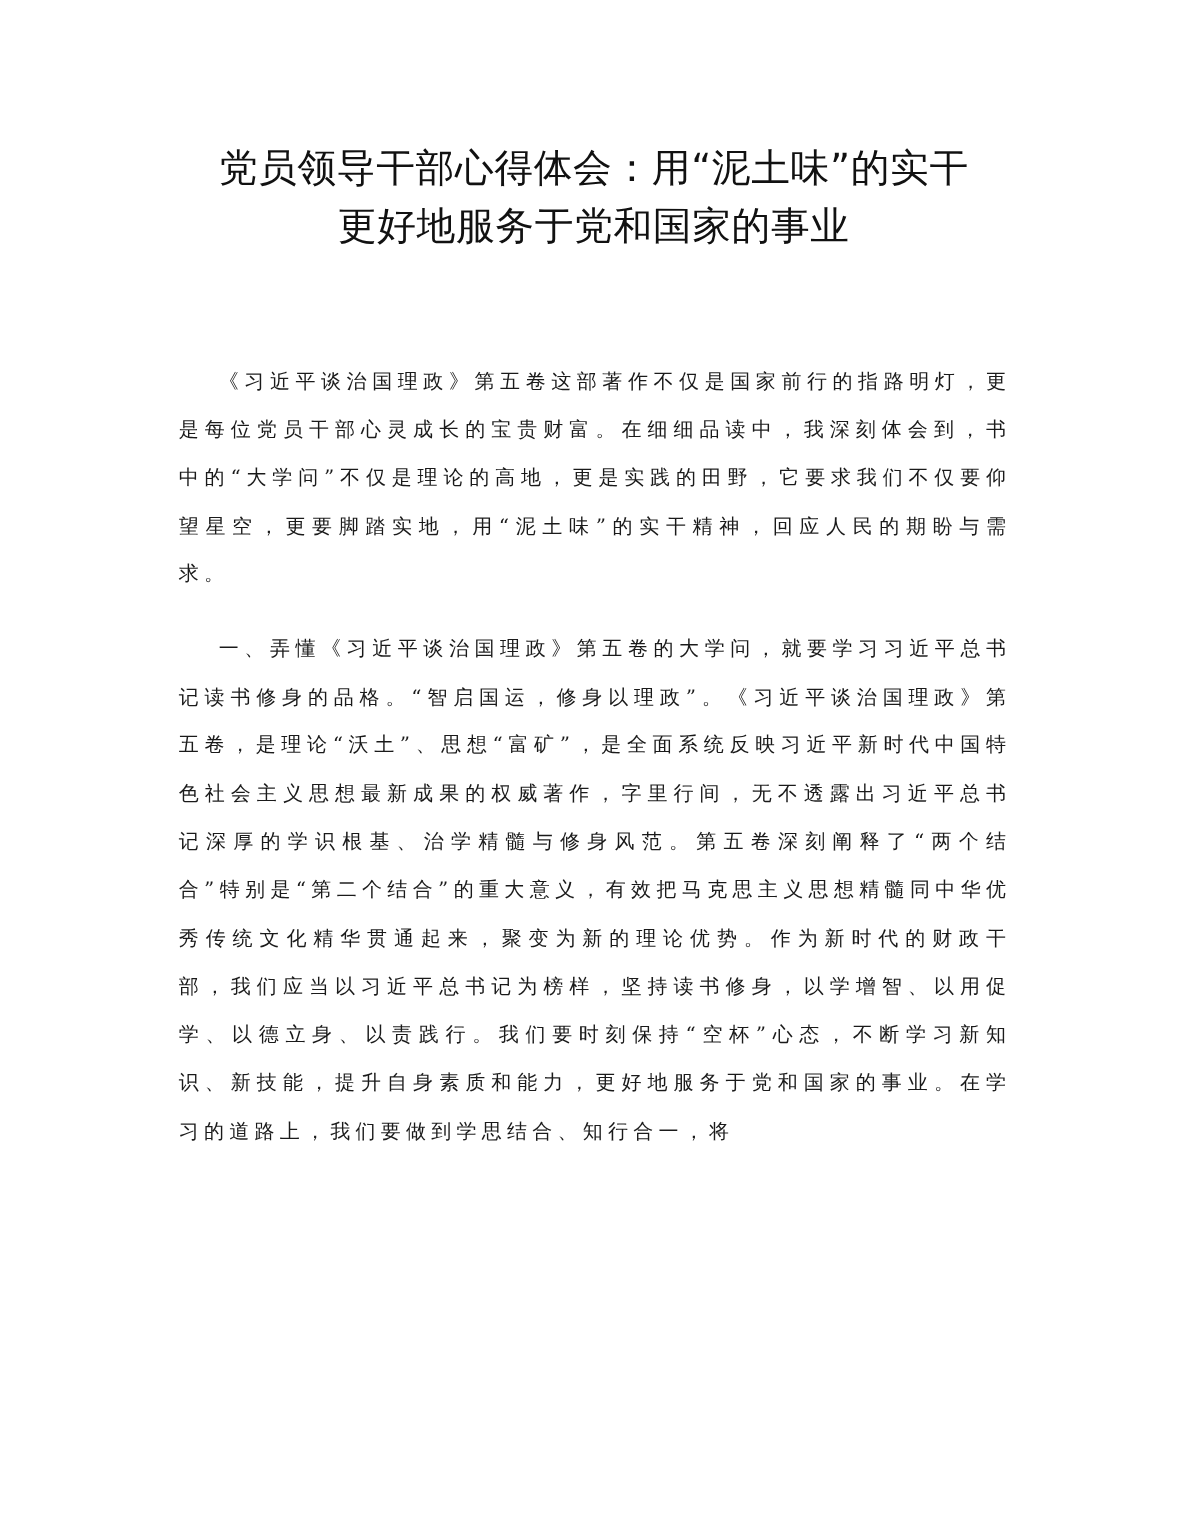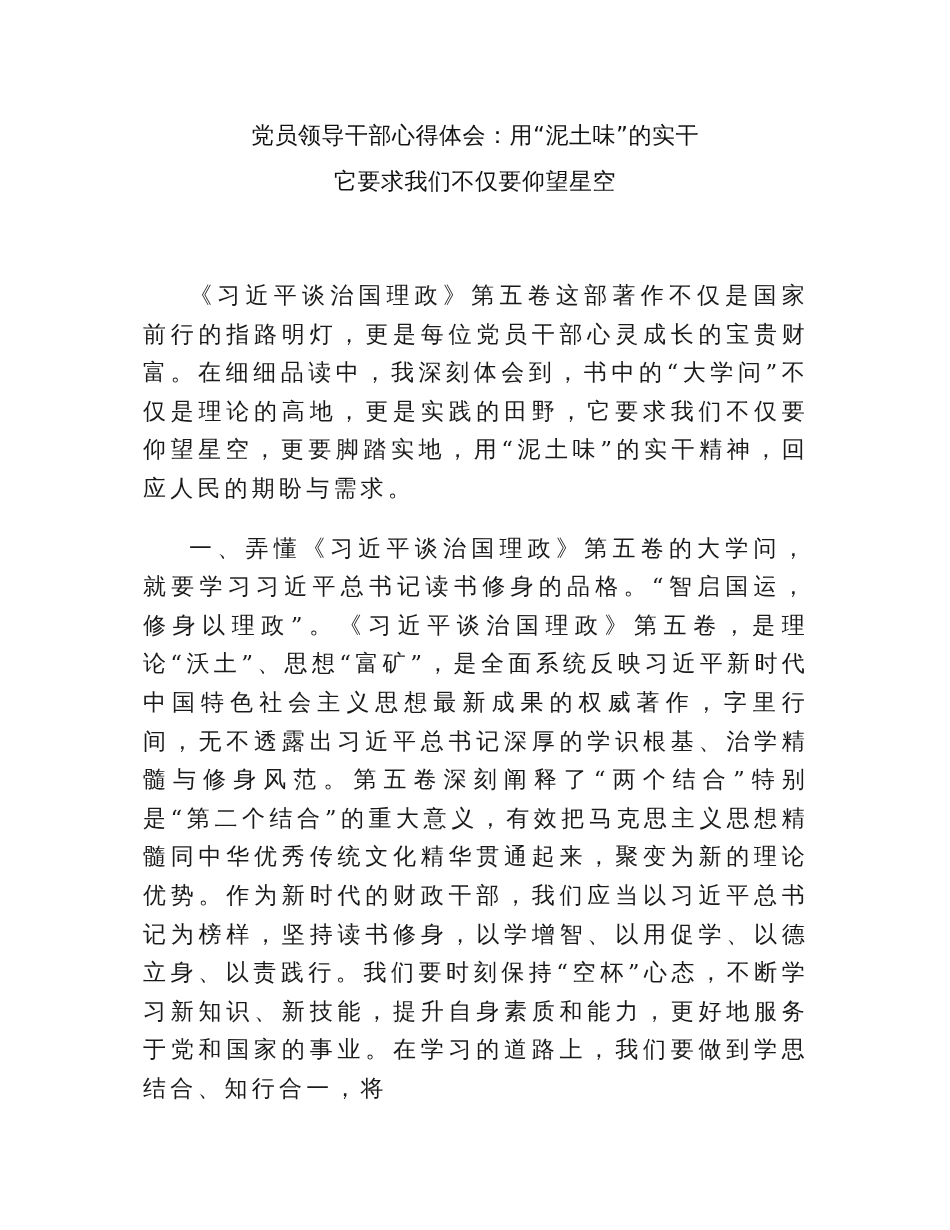"党员领导干部心得体会：用“泥土味”的实干" .title { font-size: 23px -> 31px }
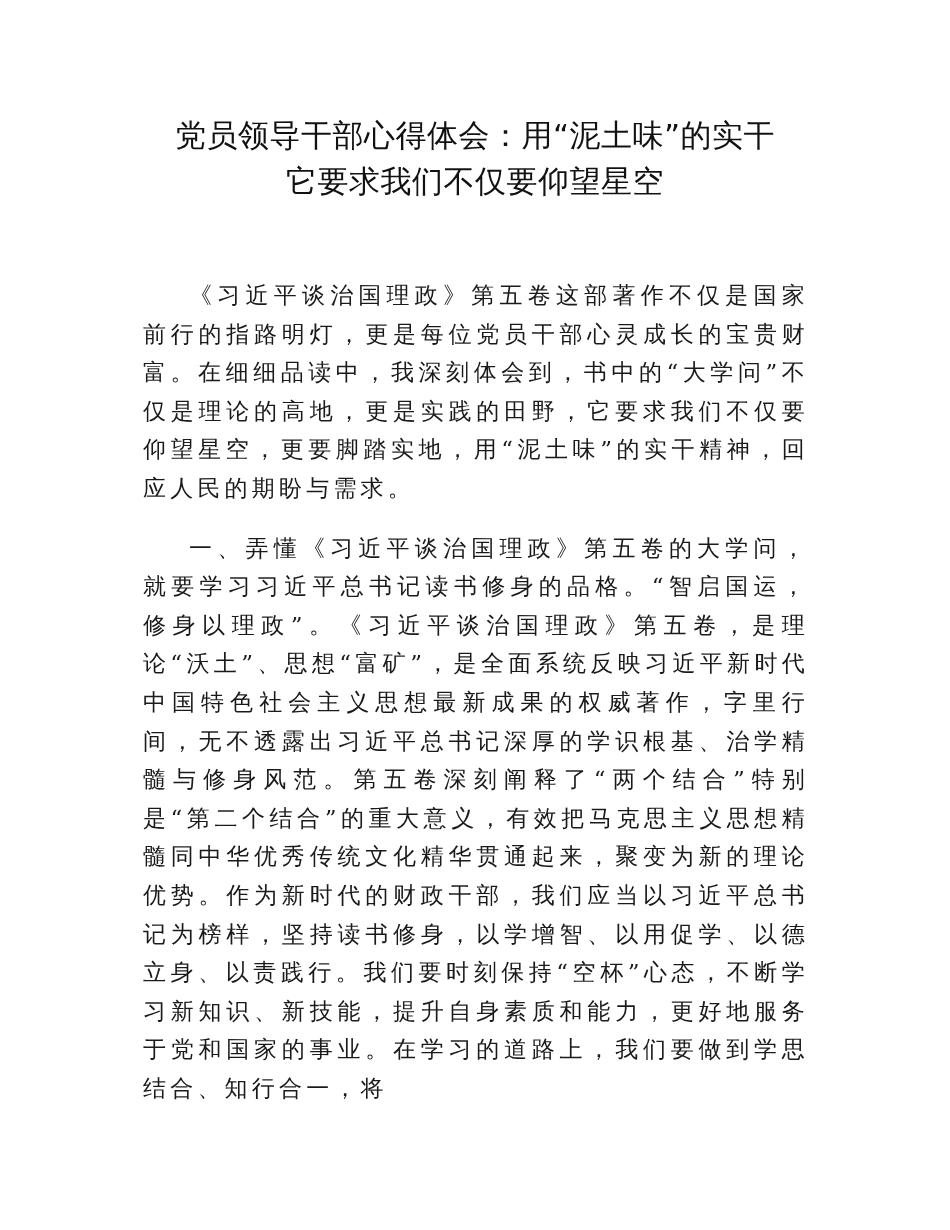"它要求我们不仅要仰望星空" div { text: 它要求我们不仅要仰望星空 -> 更好地服务于党和国家的事业 }
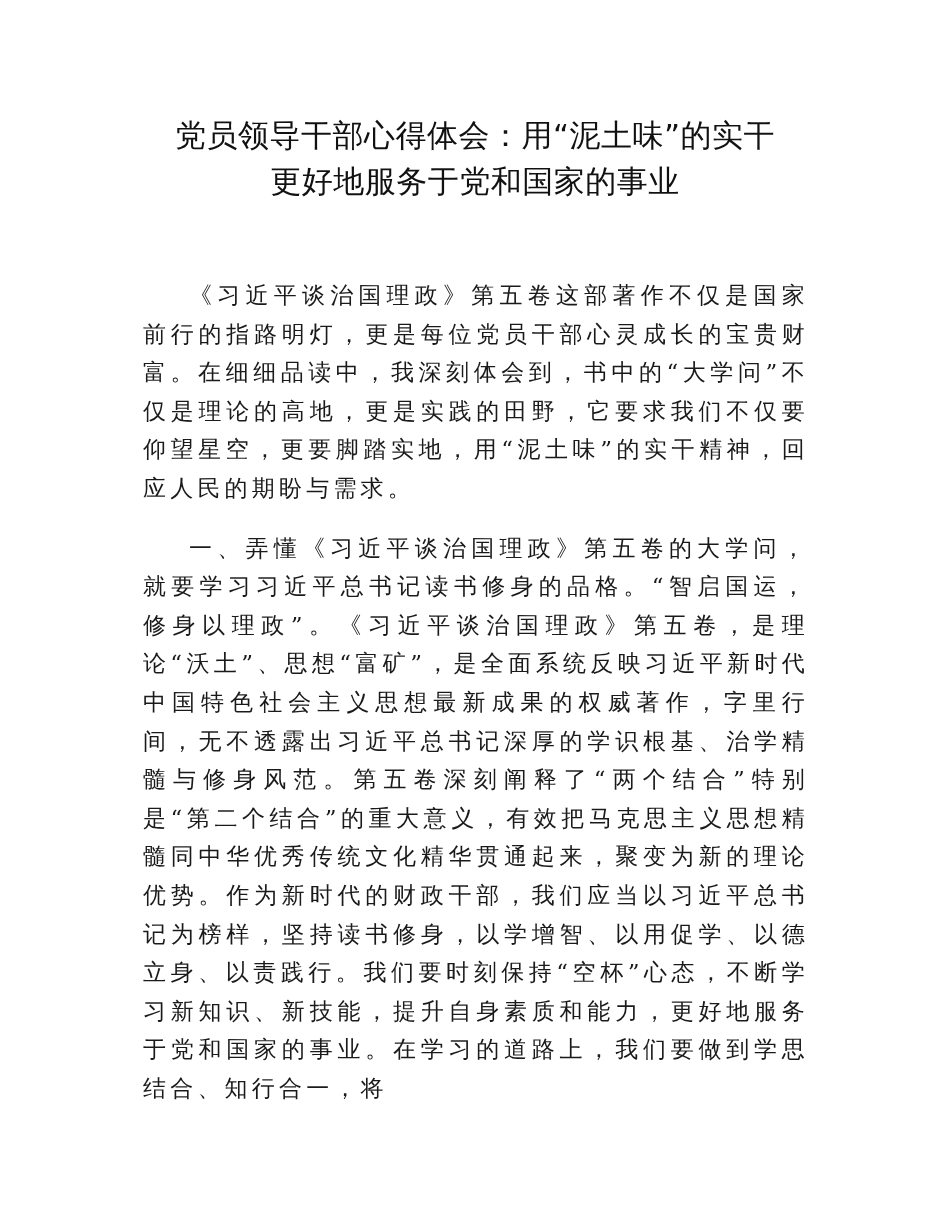"《习近平谈治国理政》第五卷这部著作不仅是国家前行的指路明灯，更是每位党员干部心灵" .body-text { font-size: 23px -> 16px; top: 276px -> 286px }
